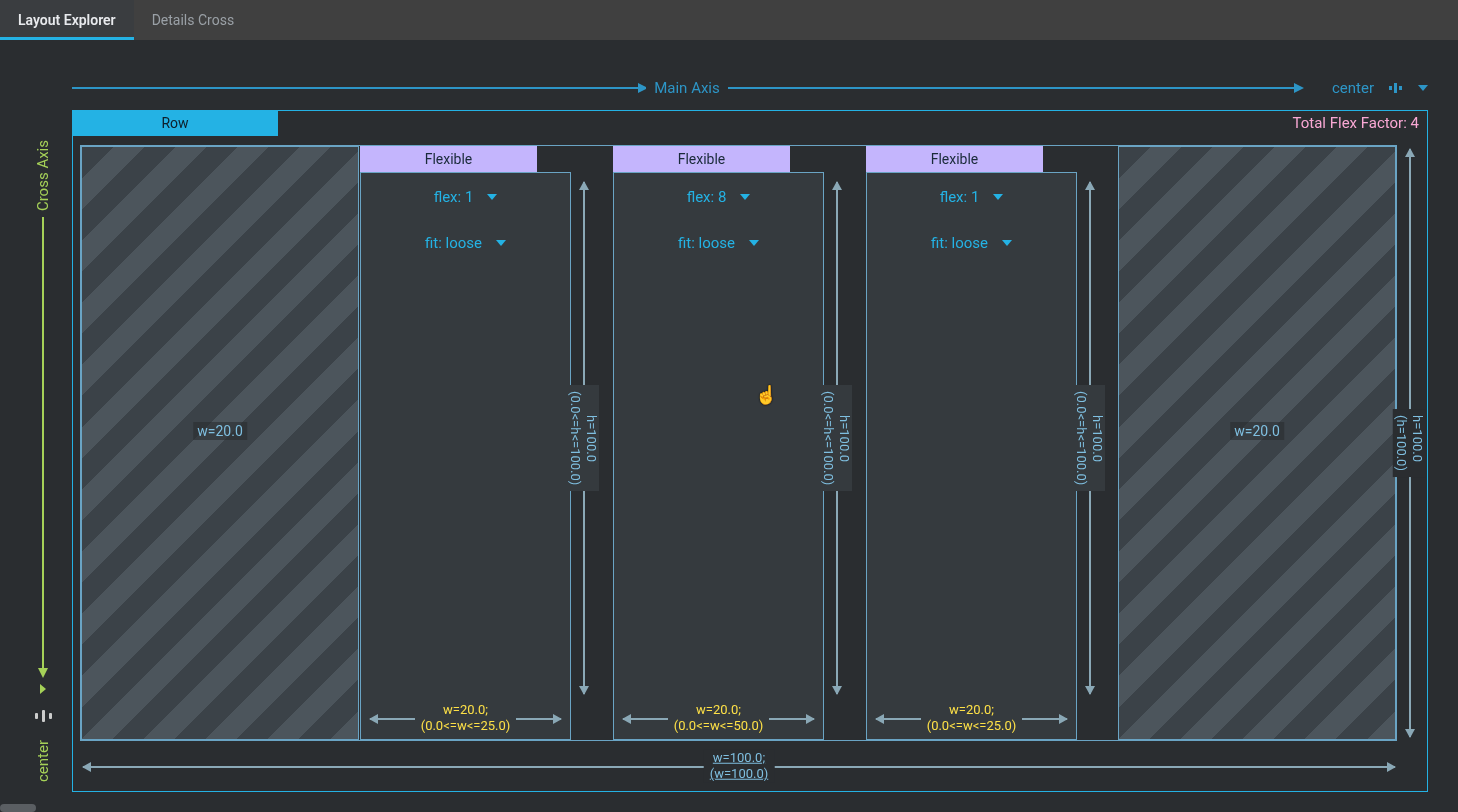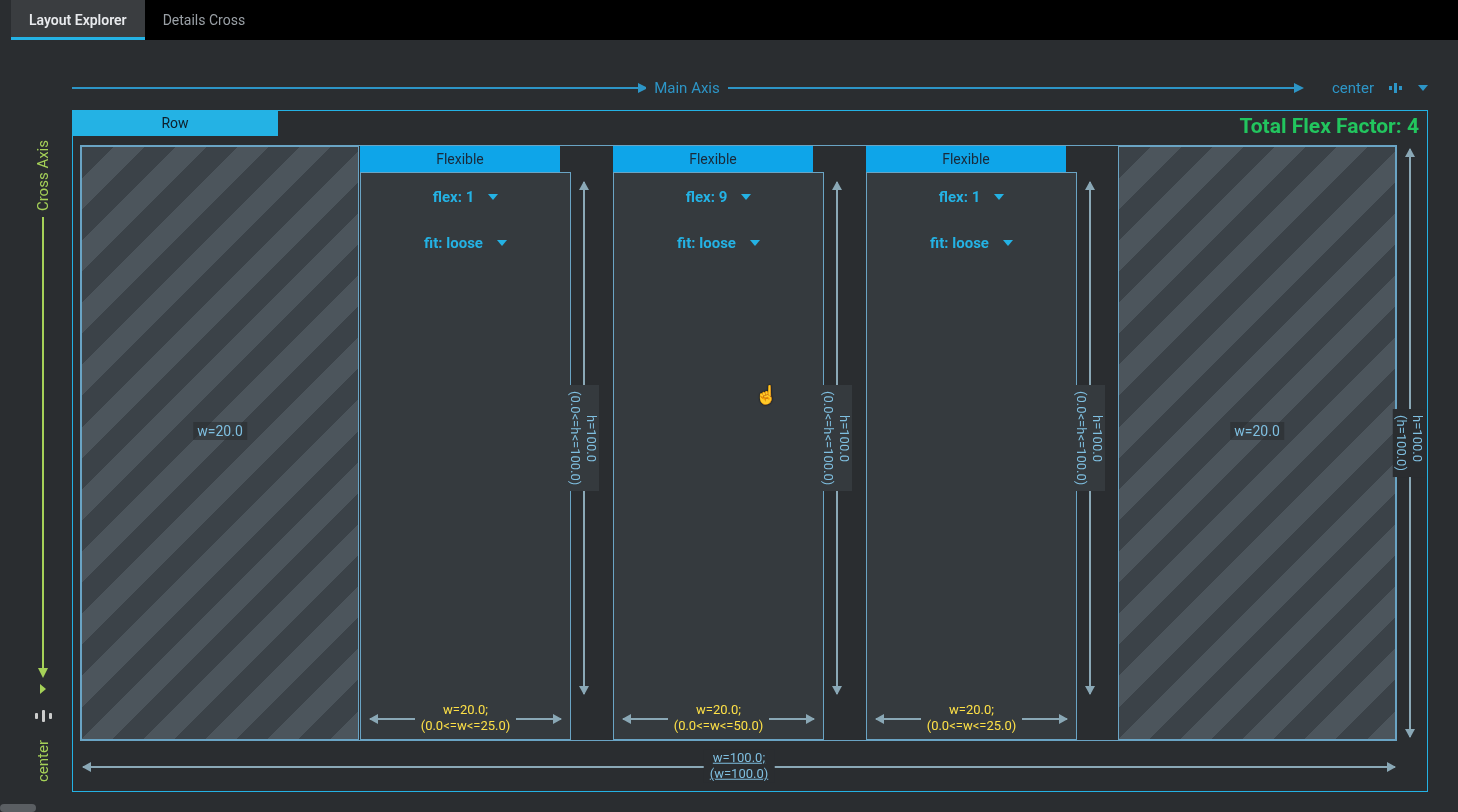"Layout Explorer" .tabs { background: #000000 -> #404040; margin-left: 11px -> none }
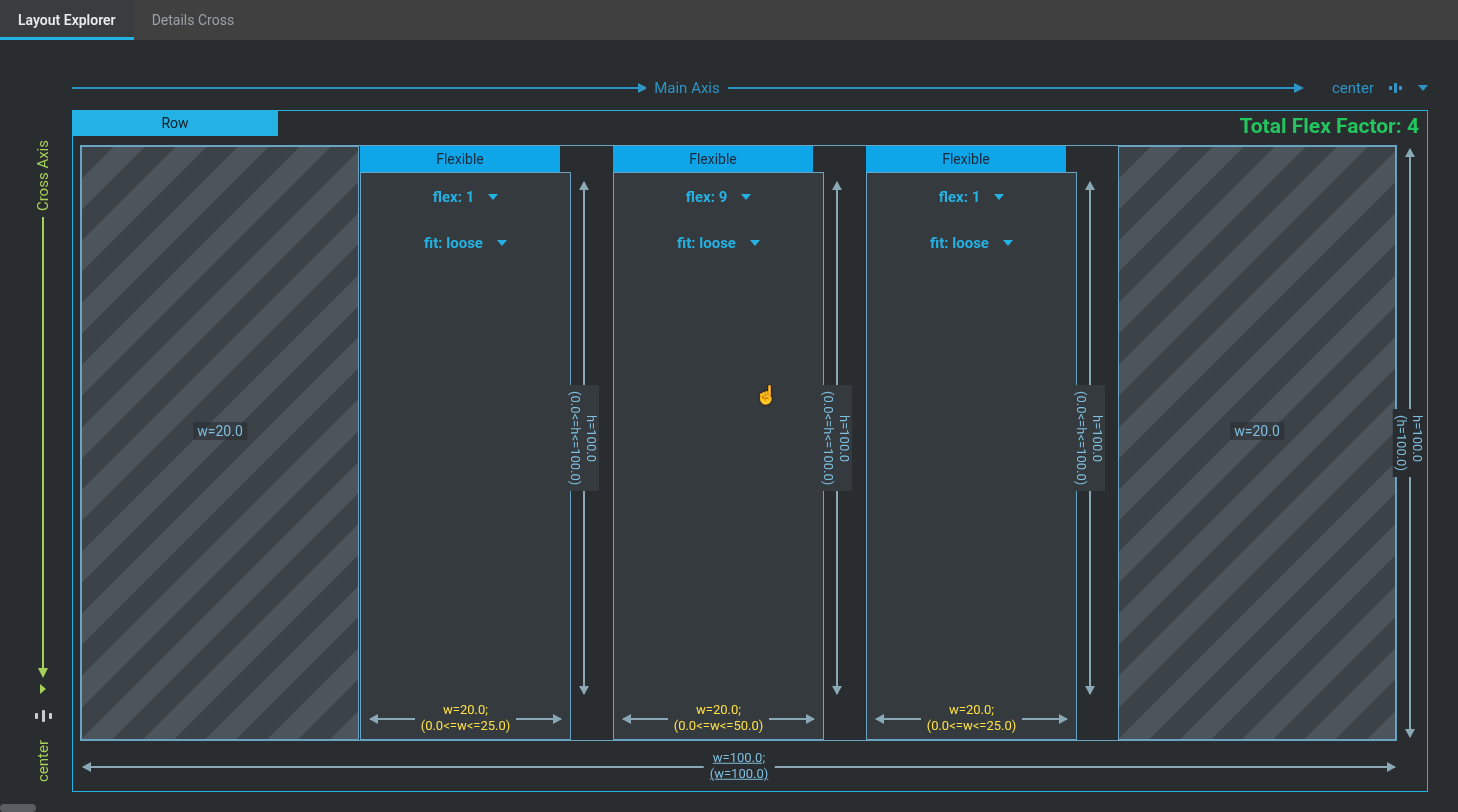"Total Flex Factor: 4" .flex-factor { color: #22c55e -> #f9a8d4; font-size: 21px -> 15px; font-weight: 700 -> 400 }
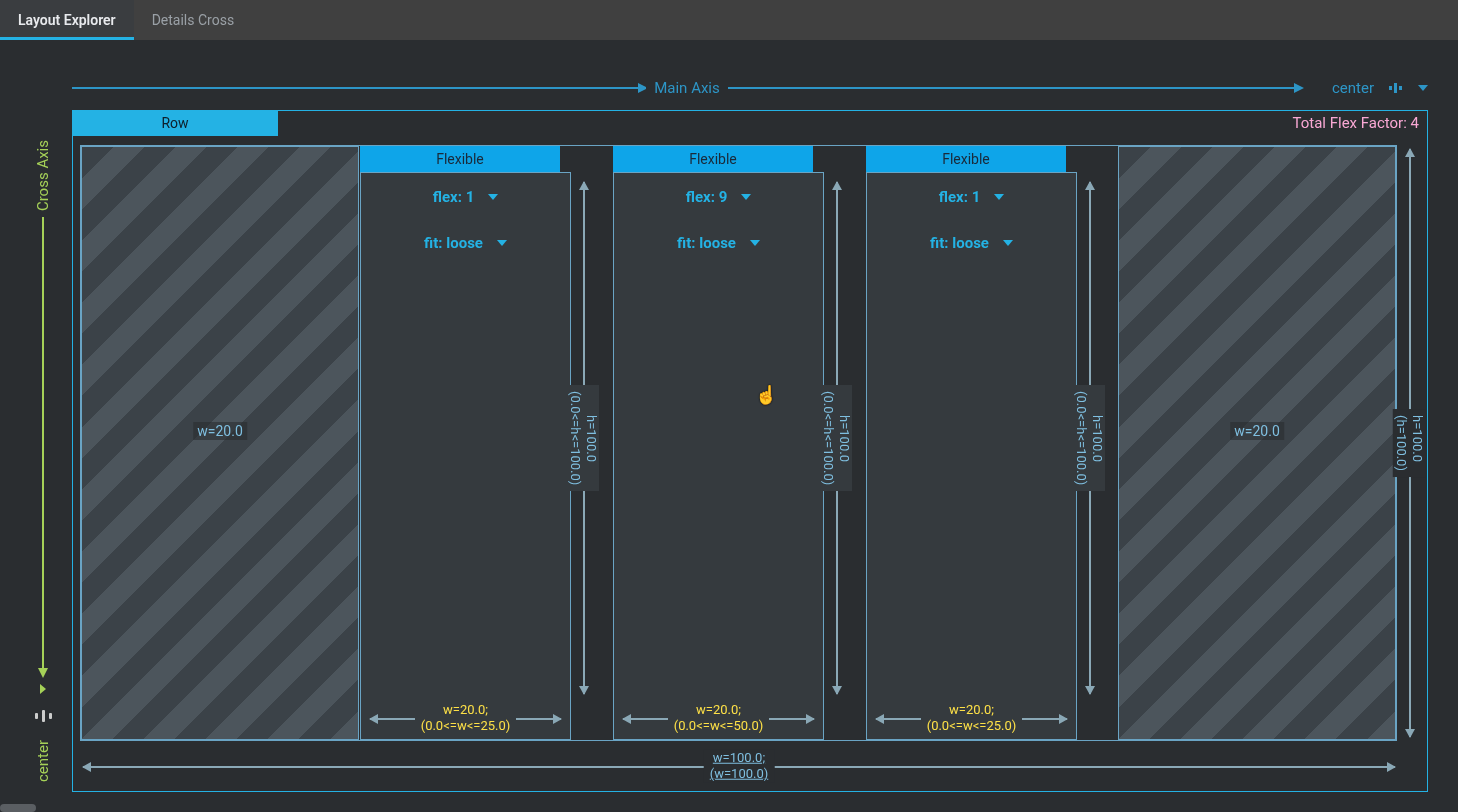"Flexible" .child-tag { background: #0ea5e9 -> #c4b5fd; width: 200px -> 177px }
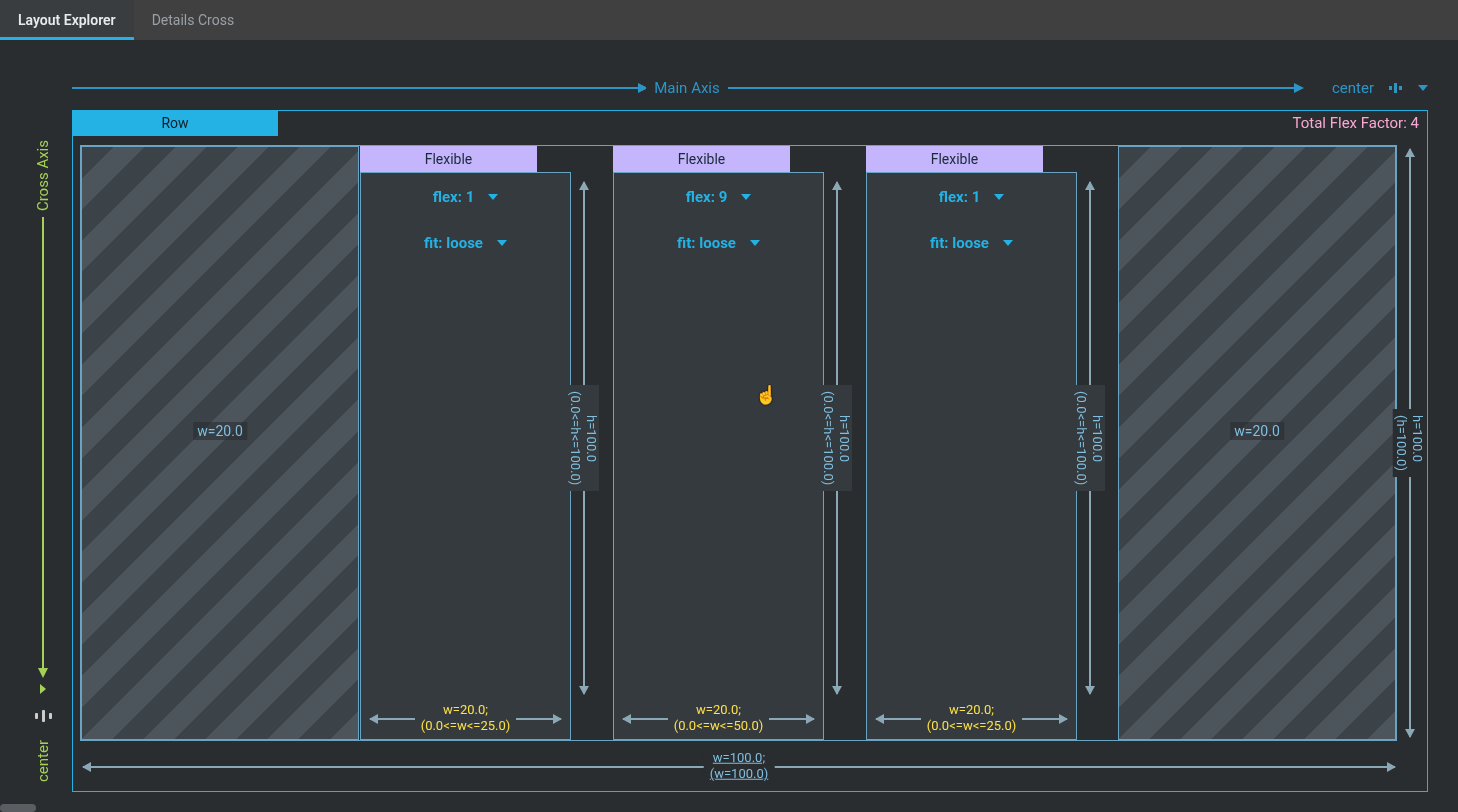"flex: 1" .sel { font-weight: 700 -> 400 }
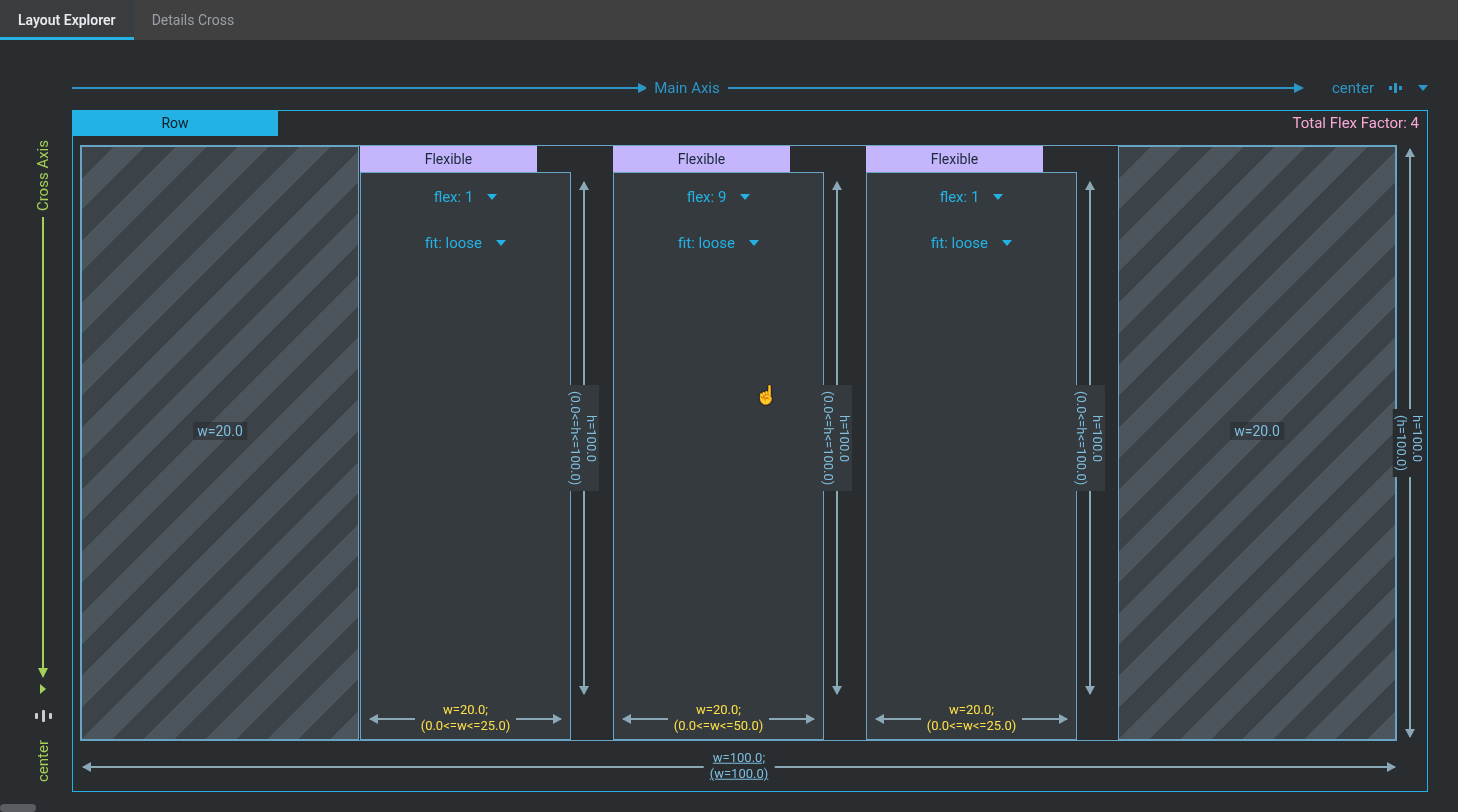"flex: 9" span { text: 9 -> 8 }
